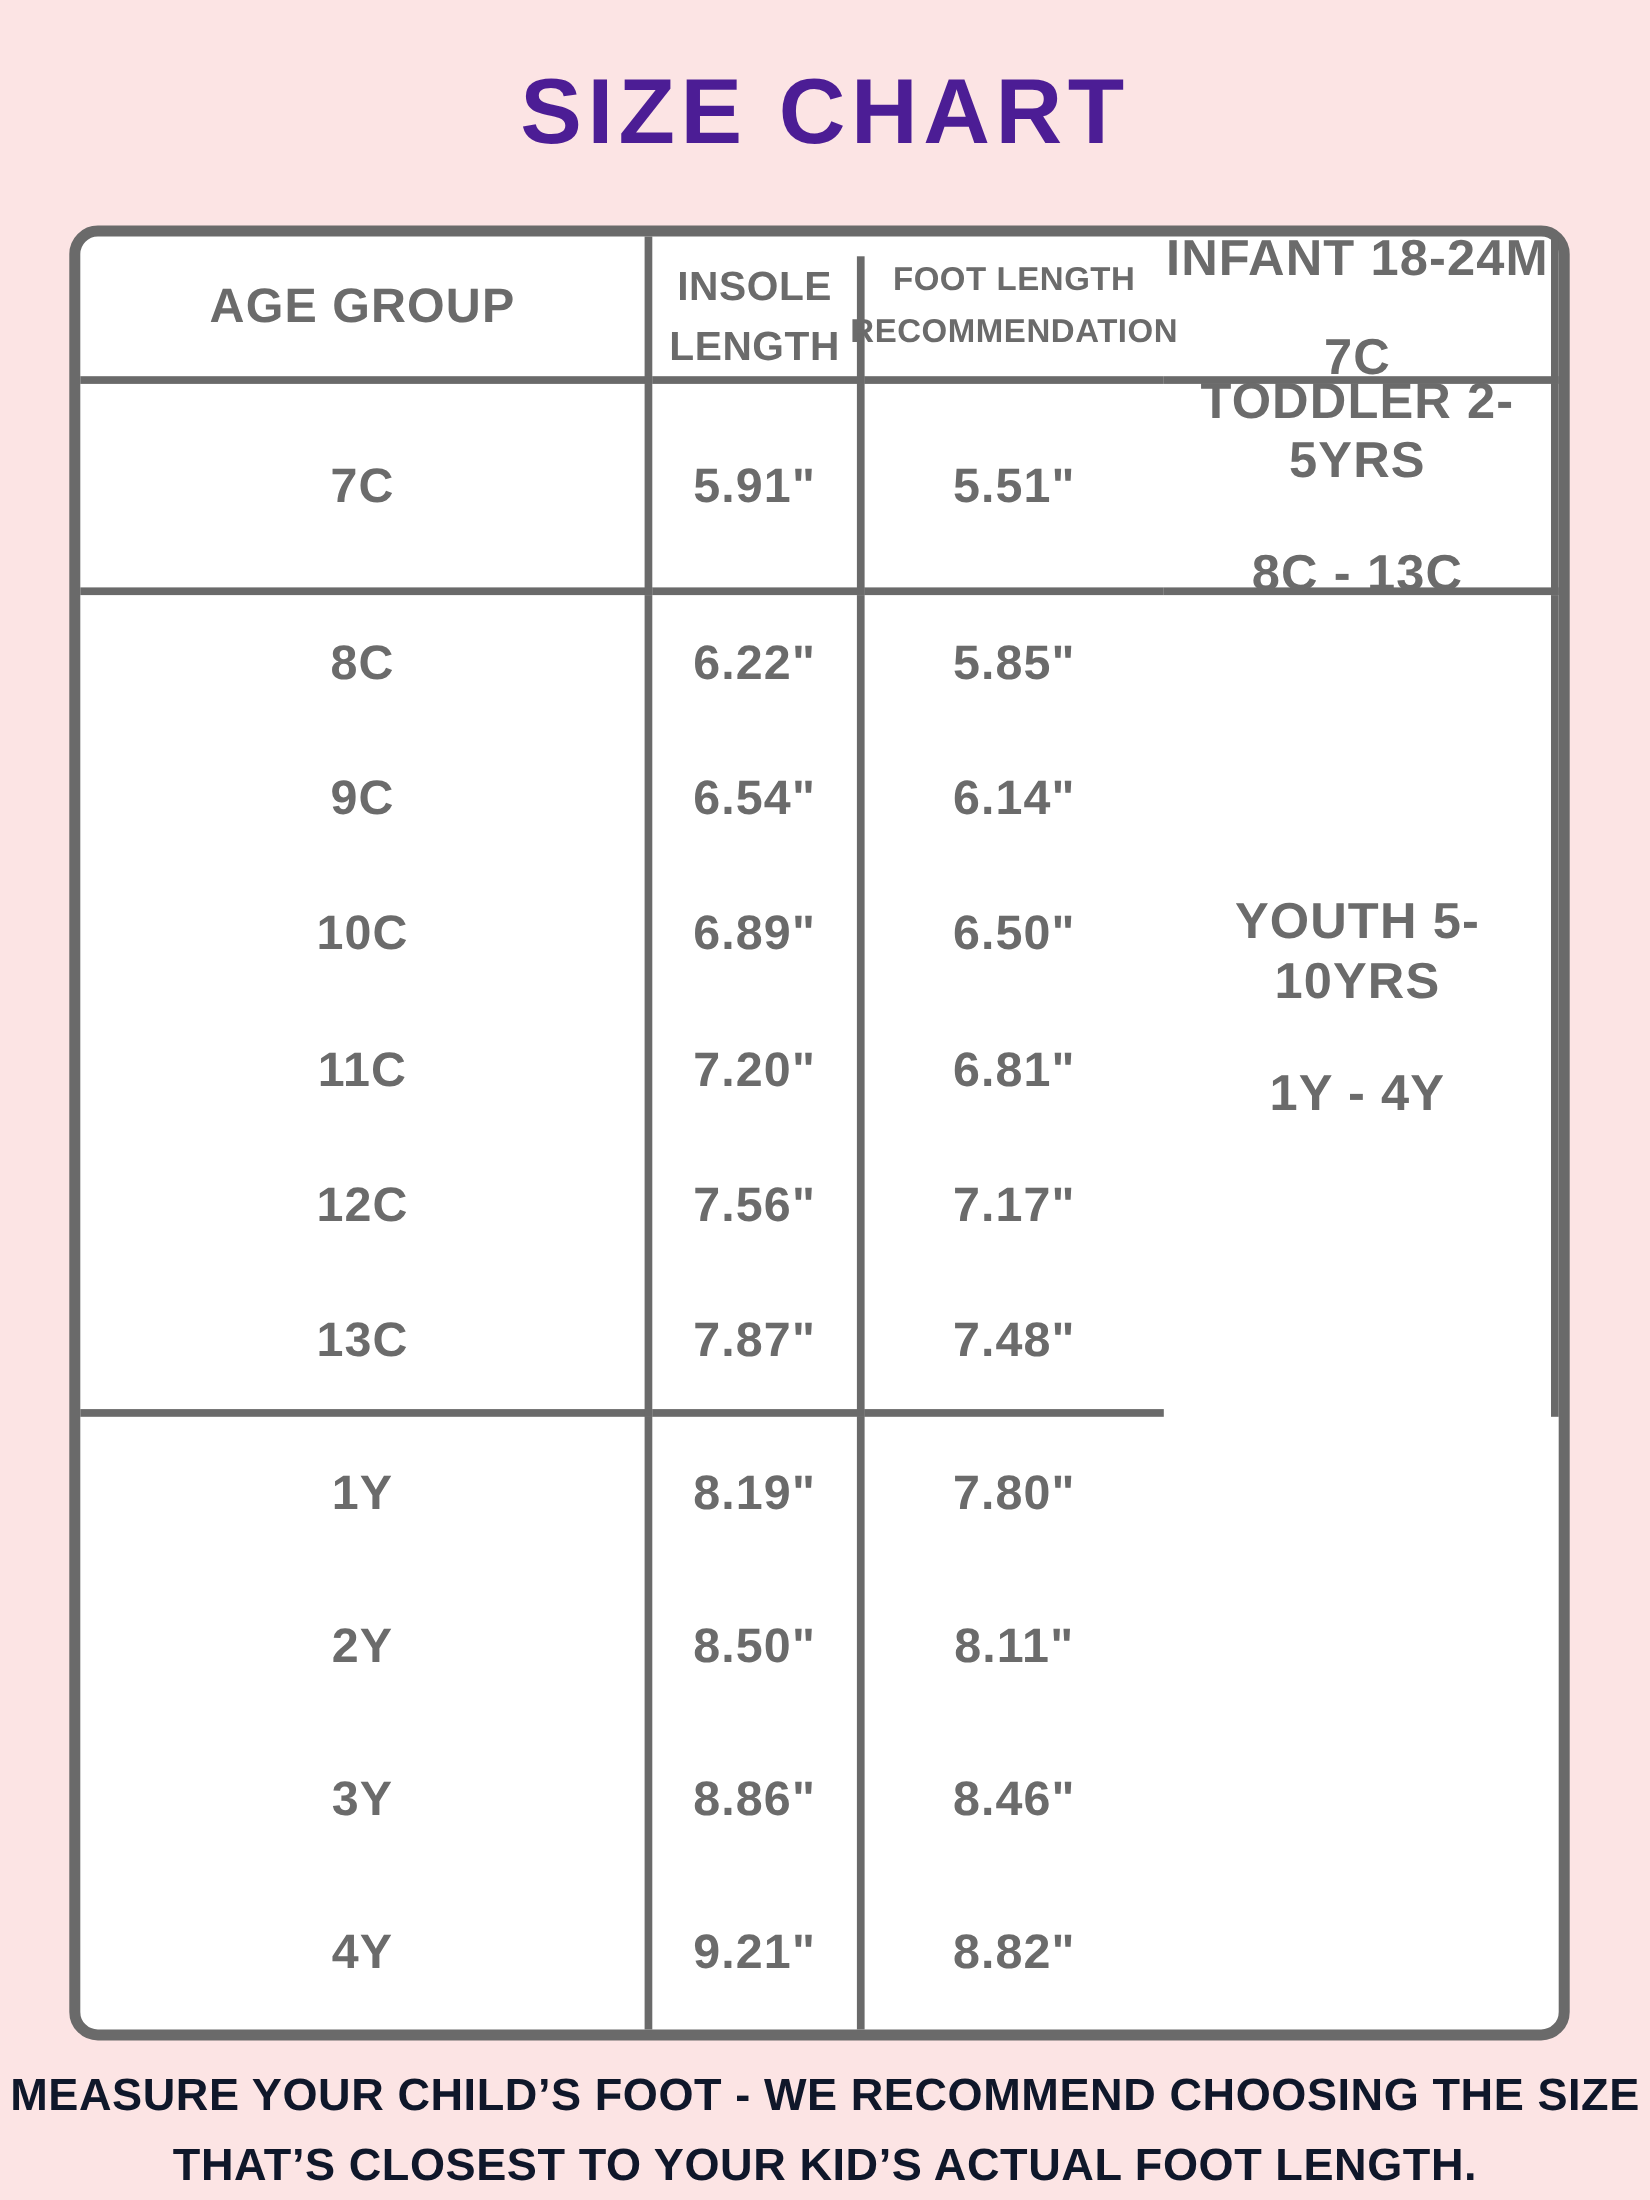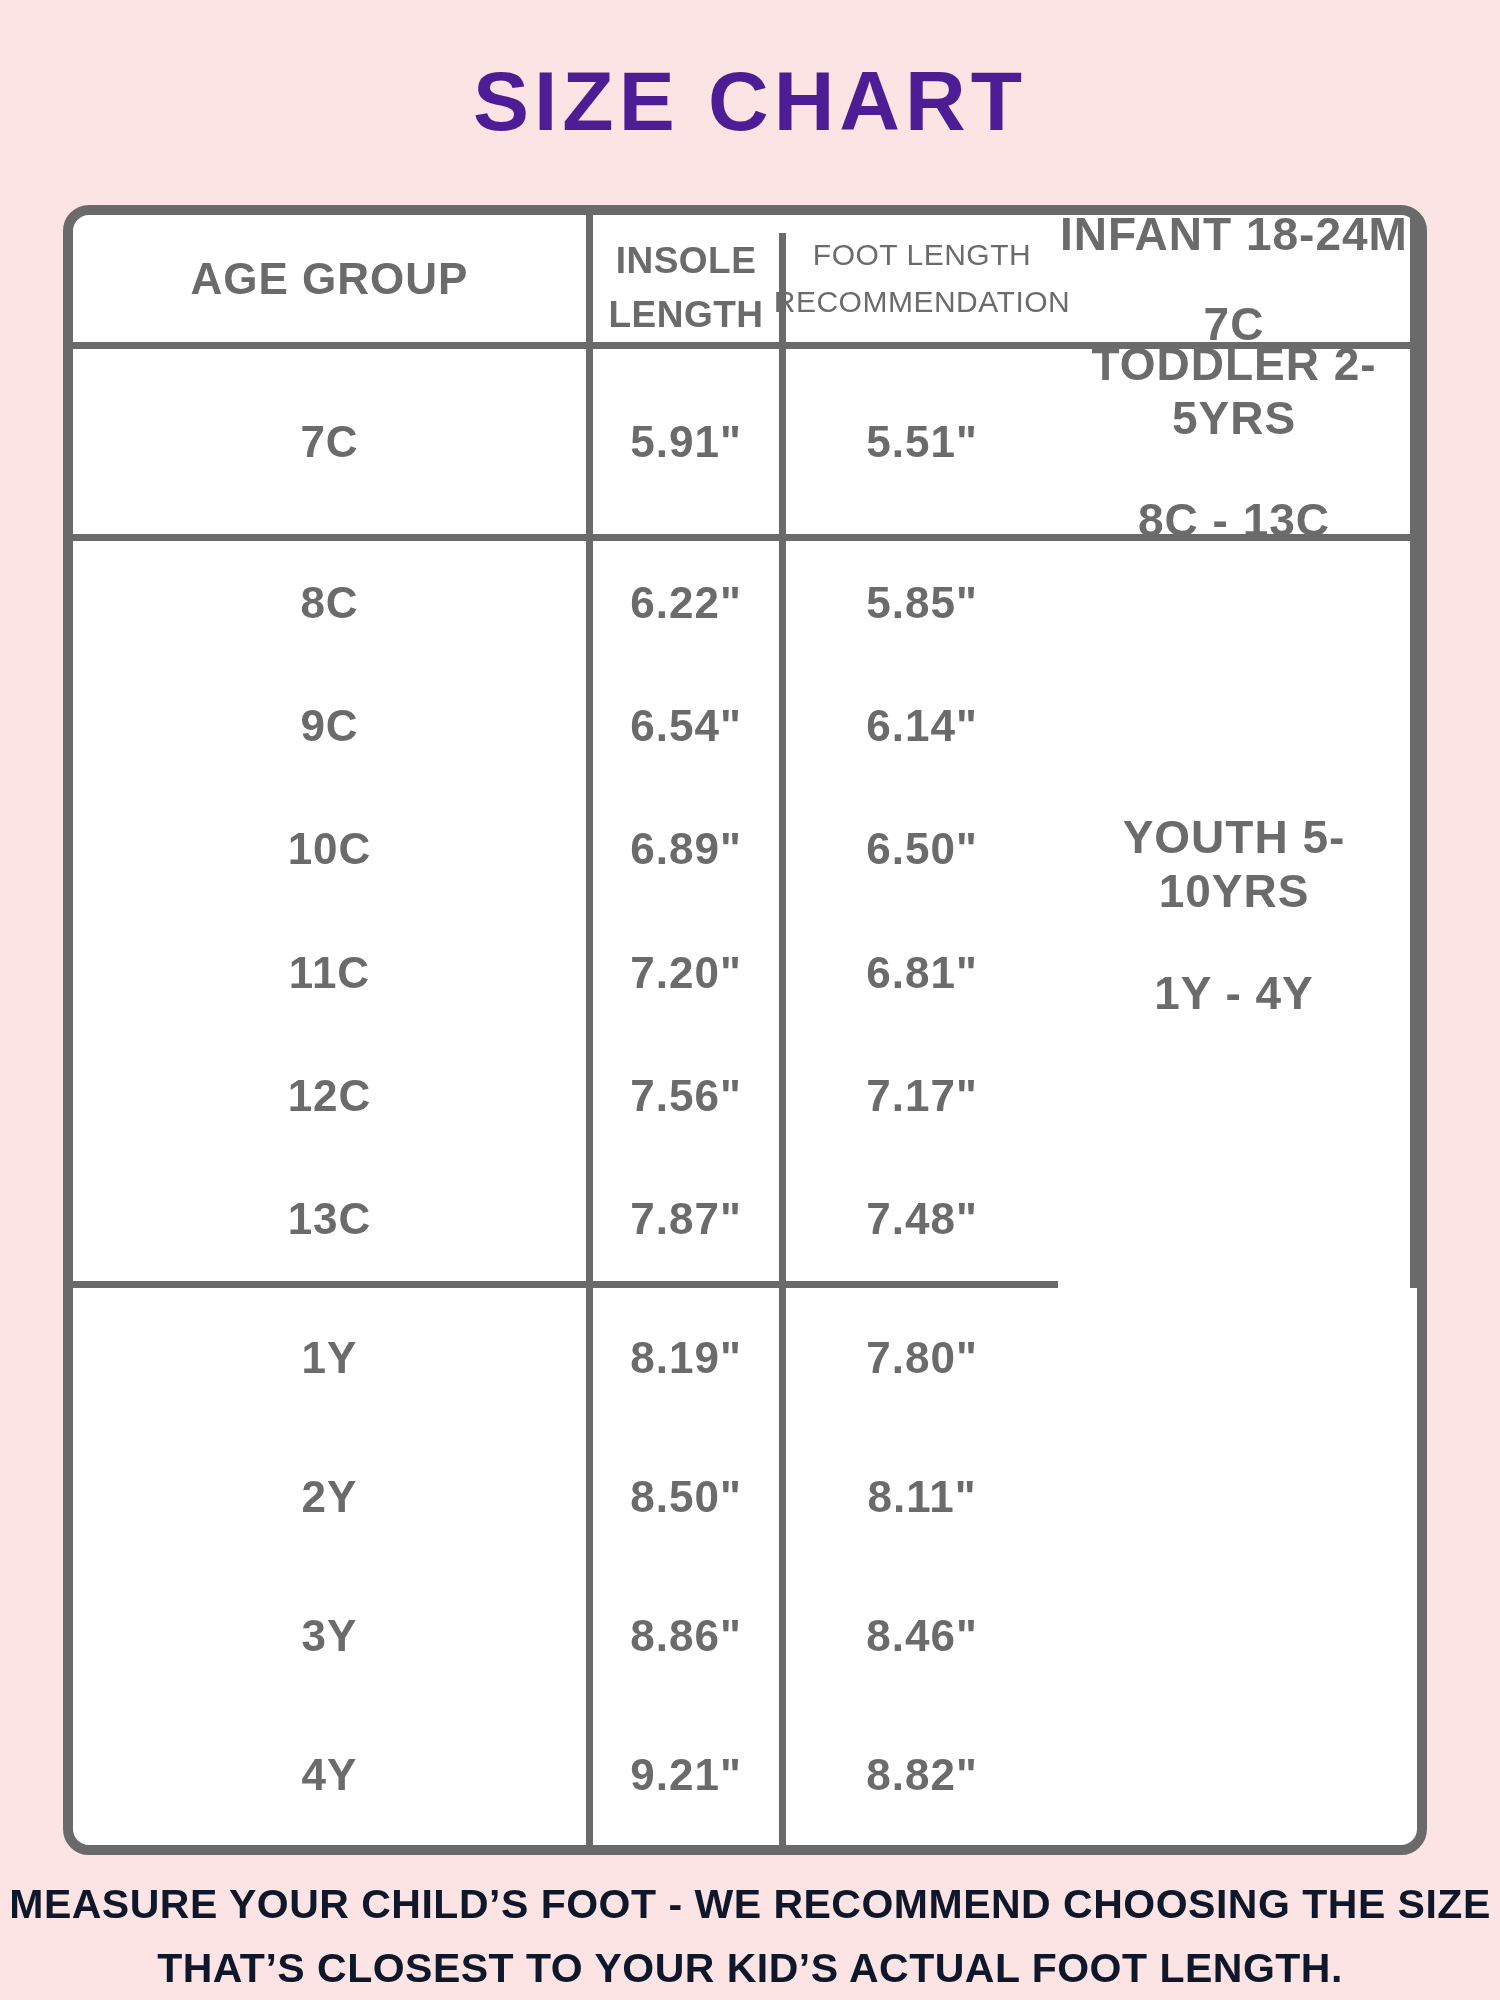"FOOT LENGTH" .hdr-sm { font-weight: normal -> bold }
